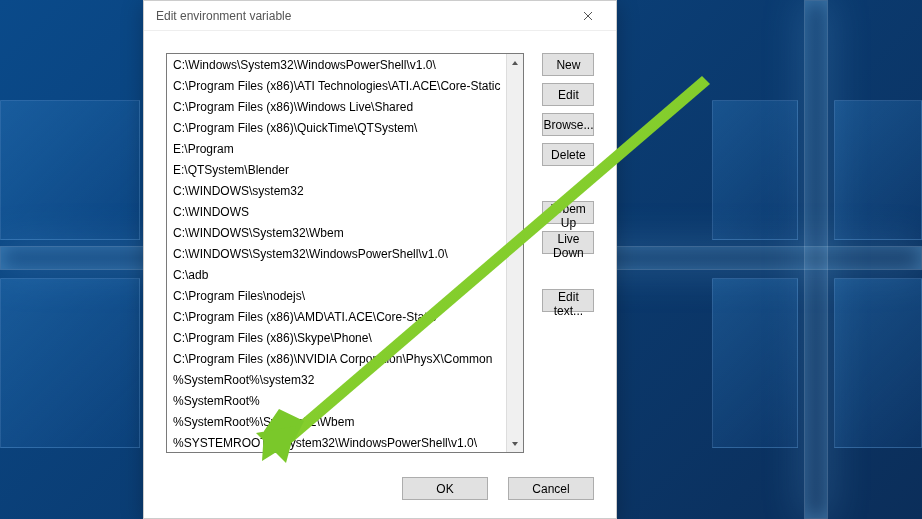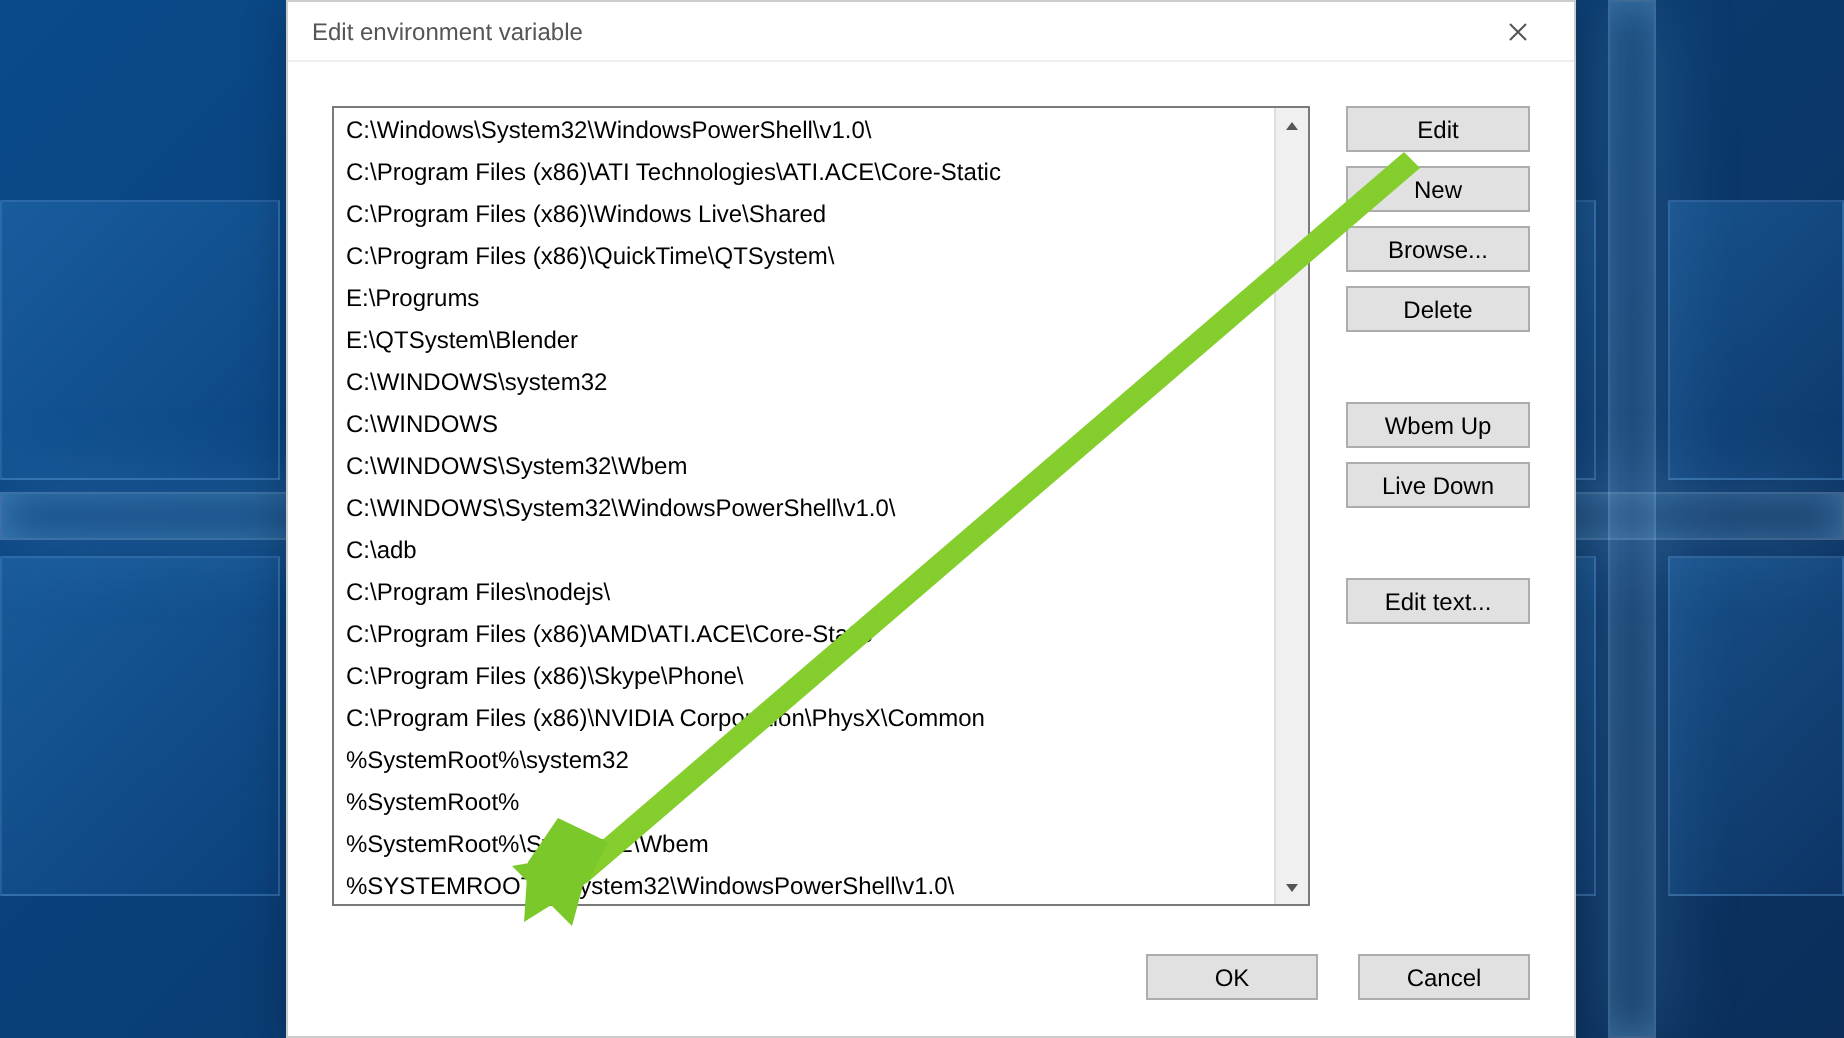"Edit environment variable" .dialog { width: 645px -> 474px }
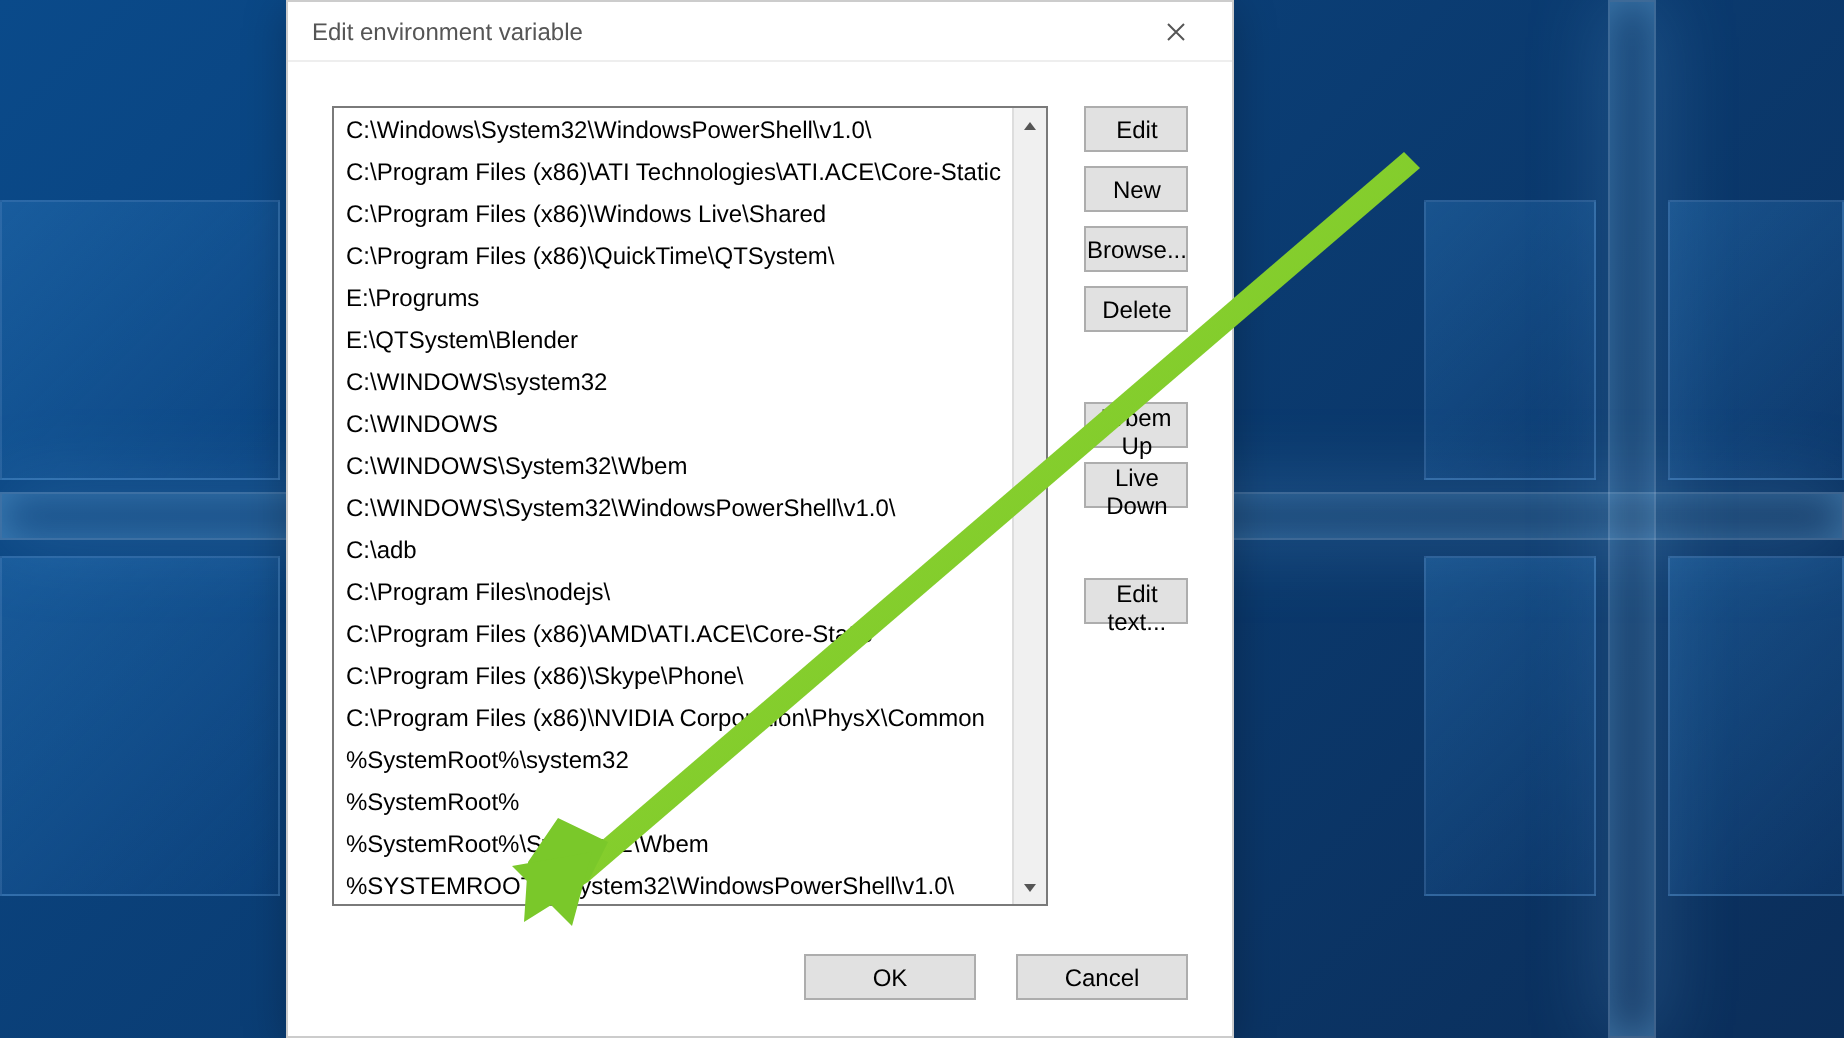"Edit" button.btn { order: before "New" -> after "New" }
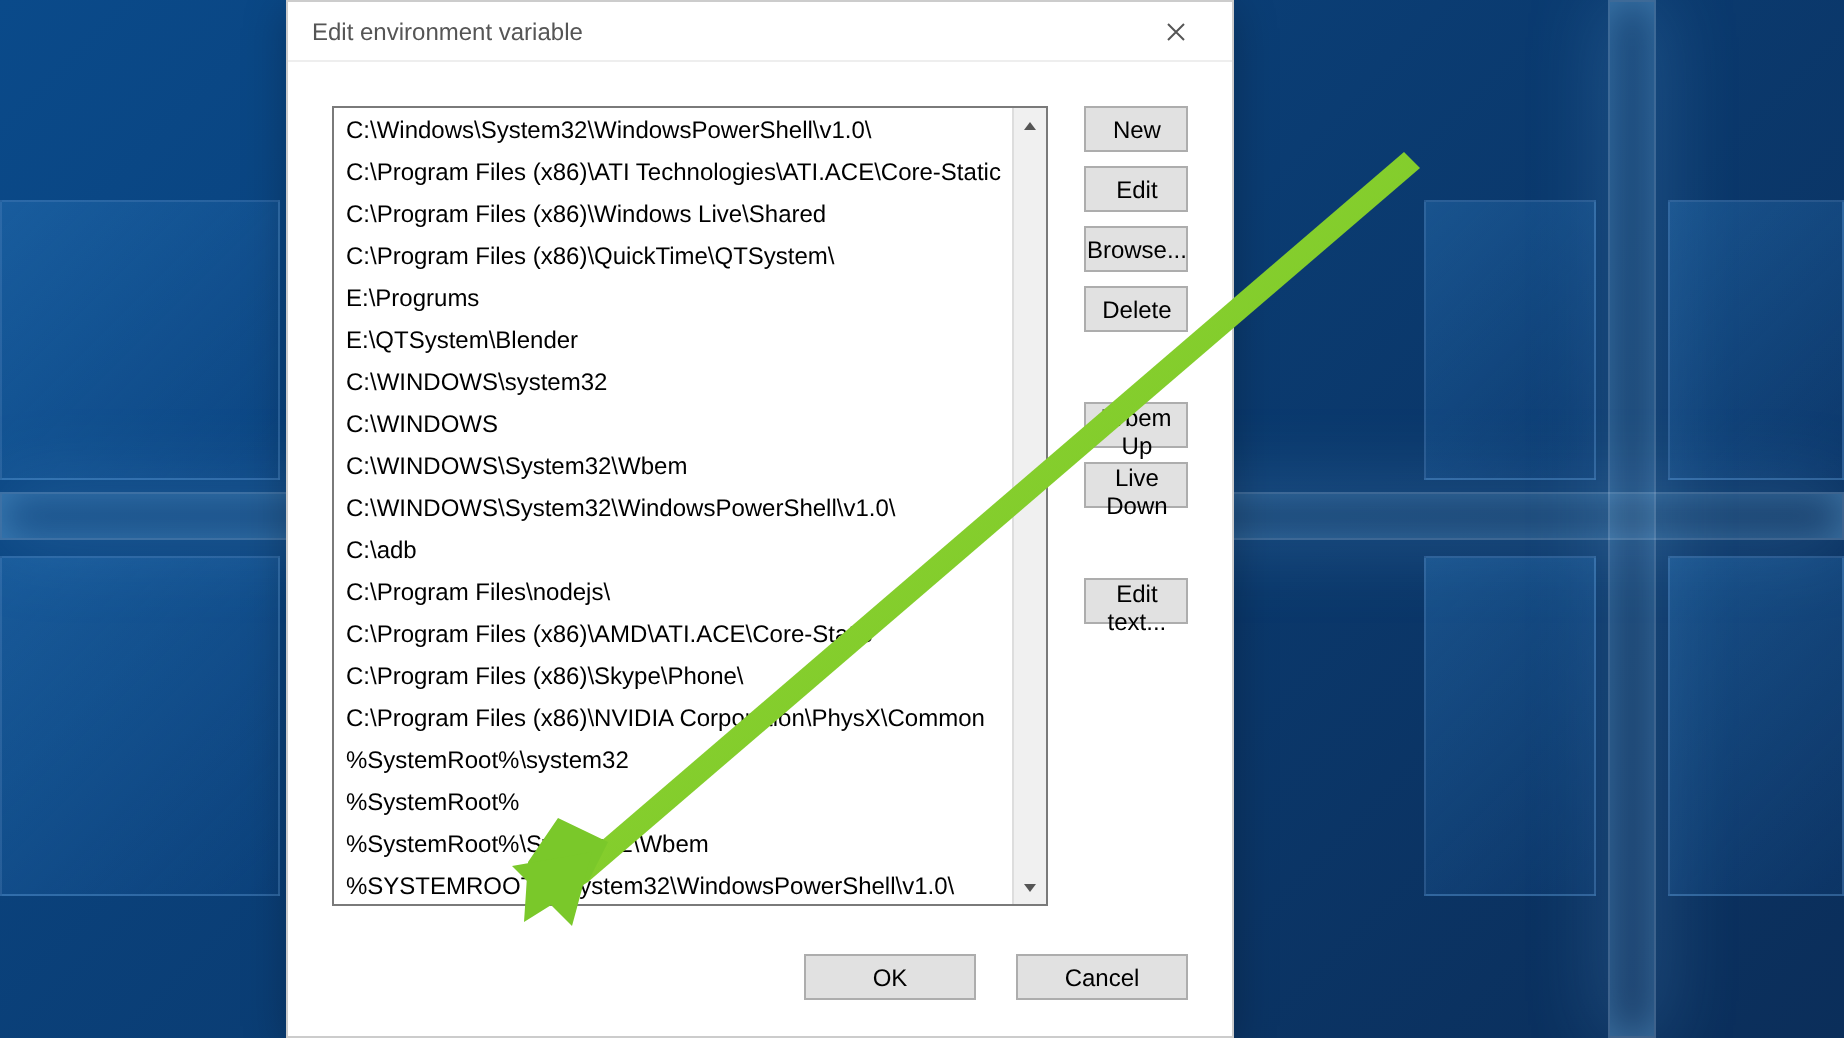"E:\Progrums" div.list-item { text: Progrums -> Program }
